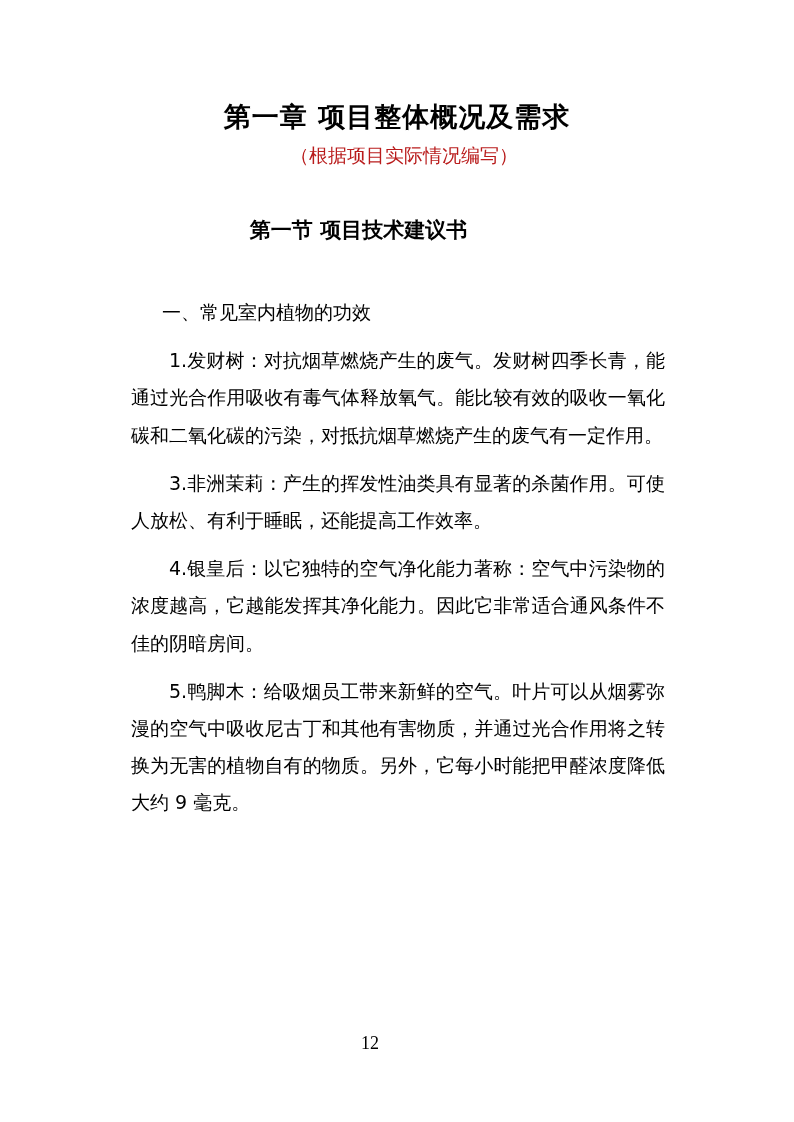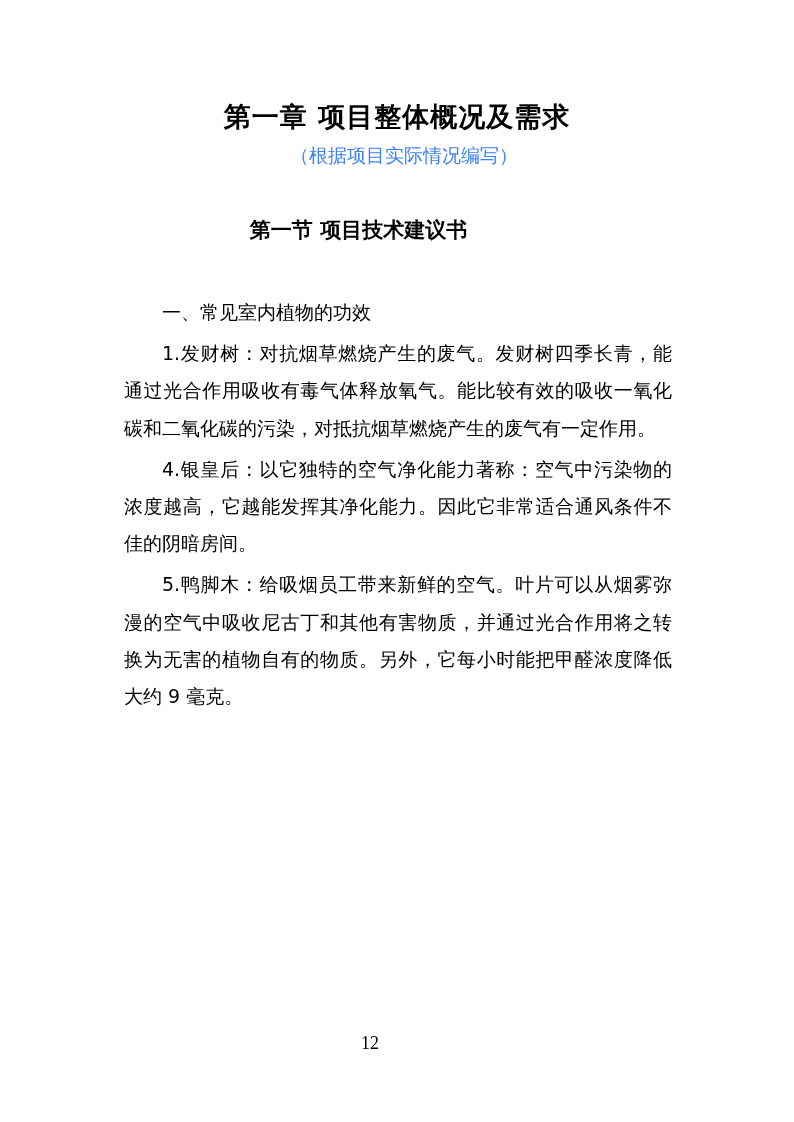"（根据项目实际情况编写）" .chapter-note { color: #3b82f6 -> #b91c1c }
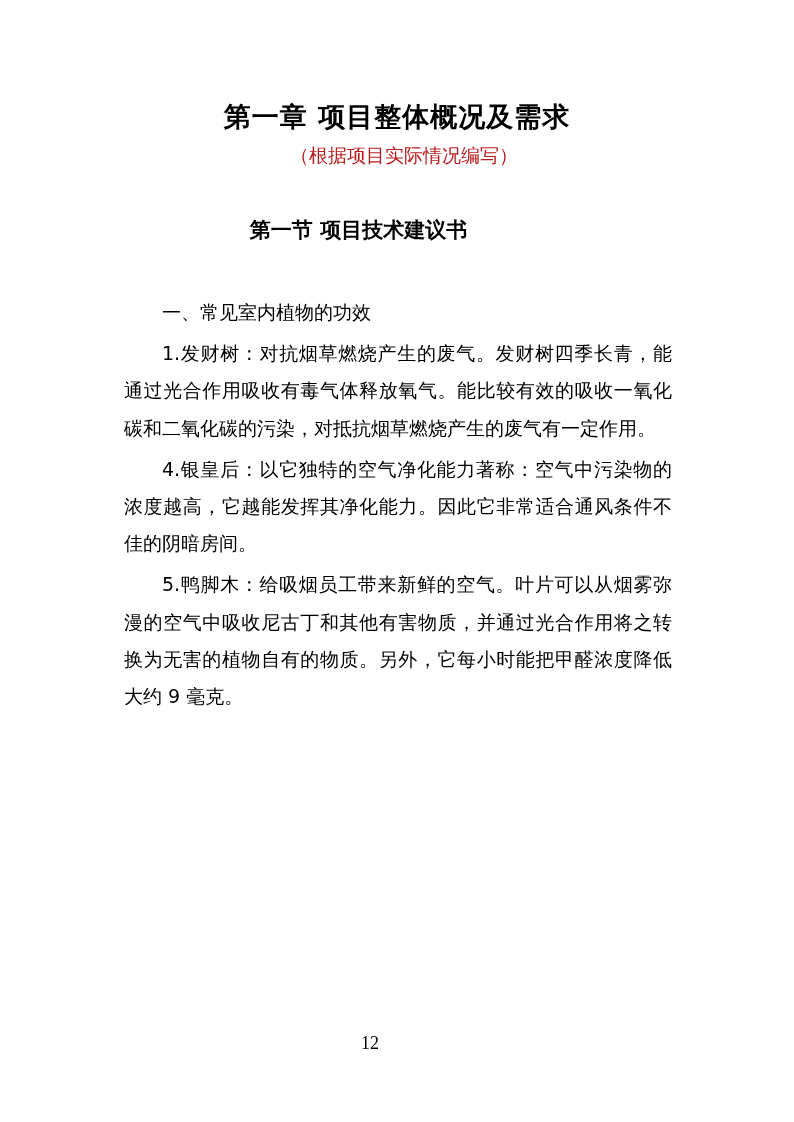"1.发财树：对抗烟草燃烧产生的废气。发财树四季长青，能通过光合作用吸收有毒气体释" .para { margin: 4px -> 11px }
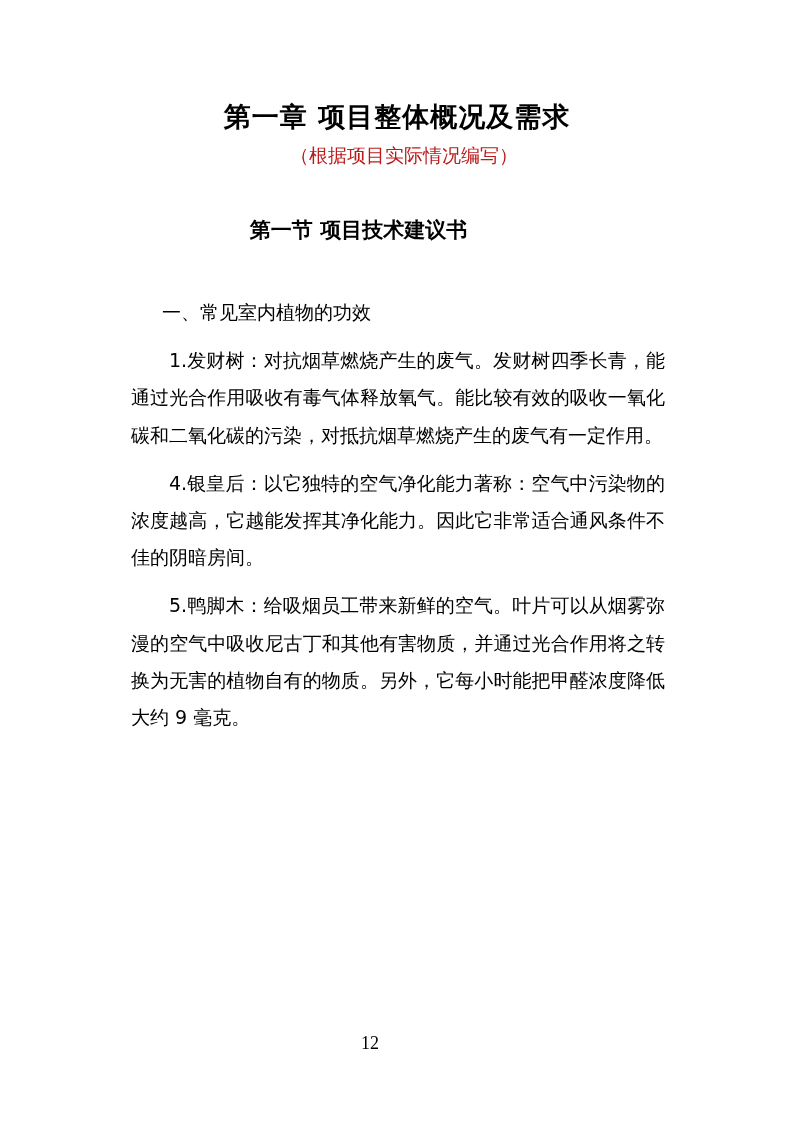"3.非洲茉莉：产生的挥发性油类具有显著的杀菌作用。可使人放松、有利于睡眠，还能提" p.para { html: none -> <p>3.非洲茉莉：产生的挥发性油类具有显著的杀菌作用。可使人放松、有利于睡眠，还能提高工作效率。</p> }
